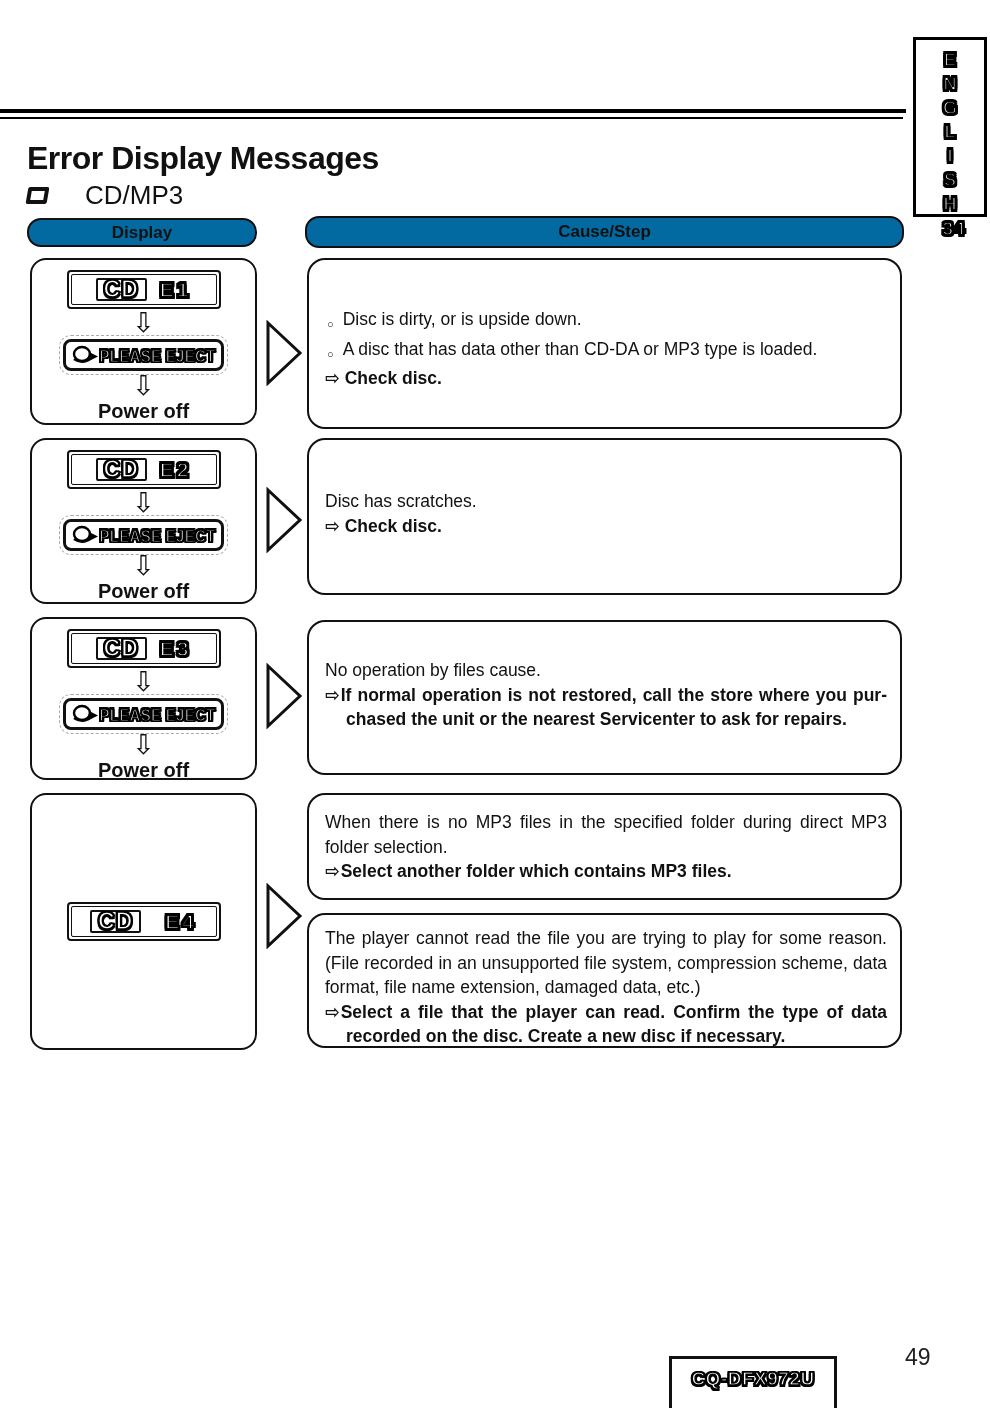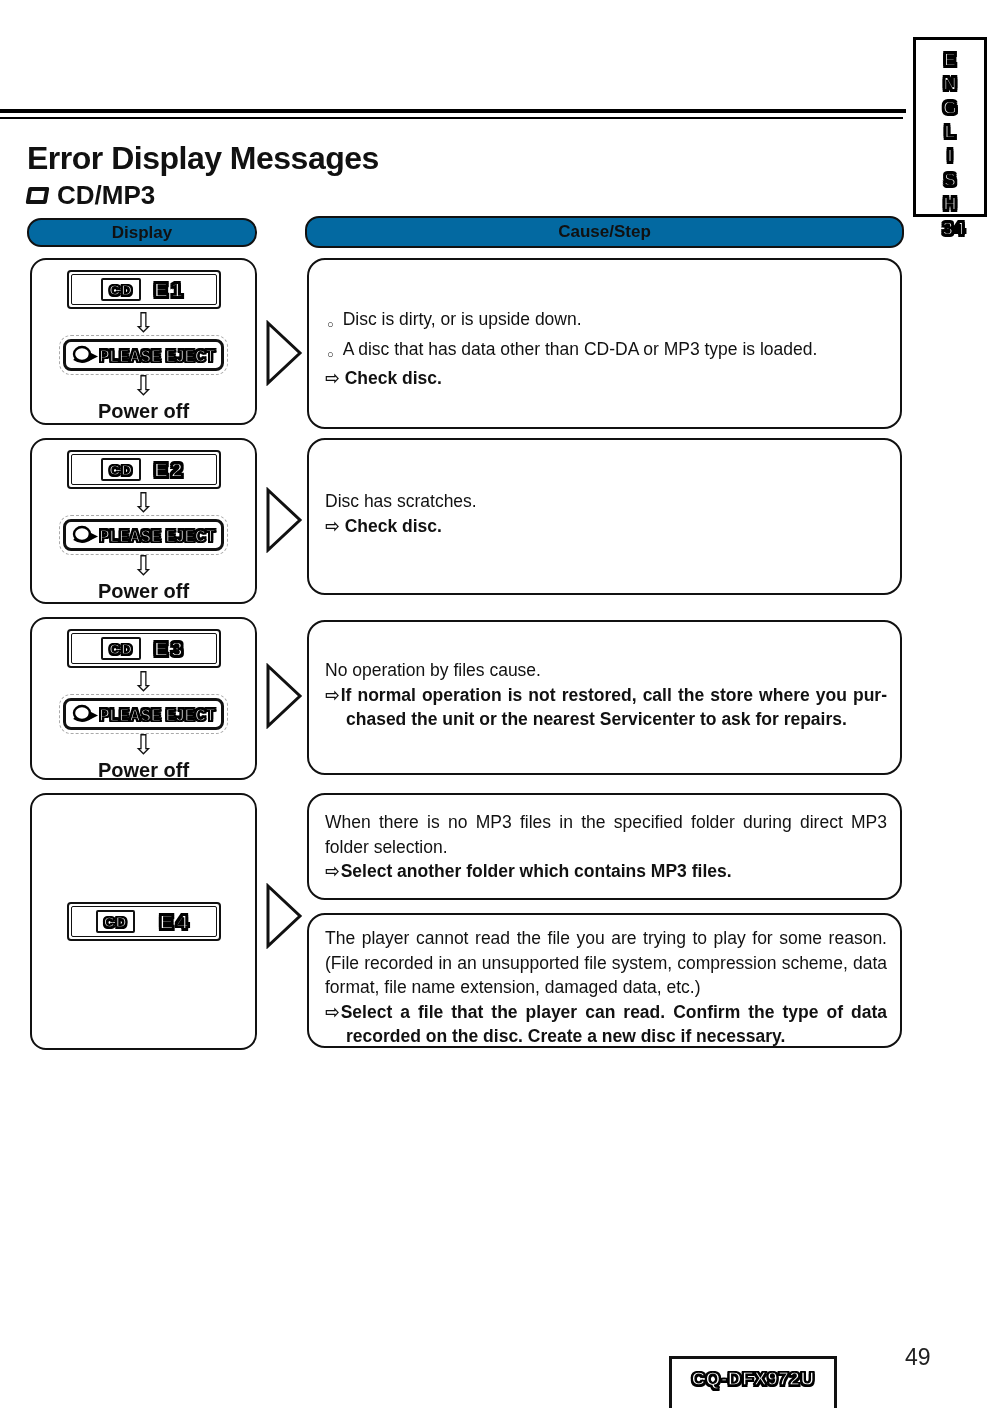"CD/MP3" #subtitle { font-weight: bold -> normal; gap: none -> 28px }
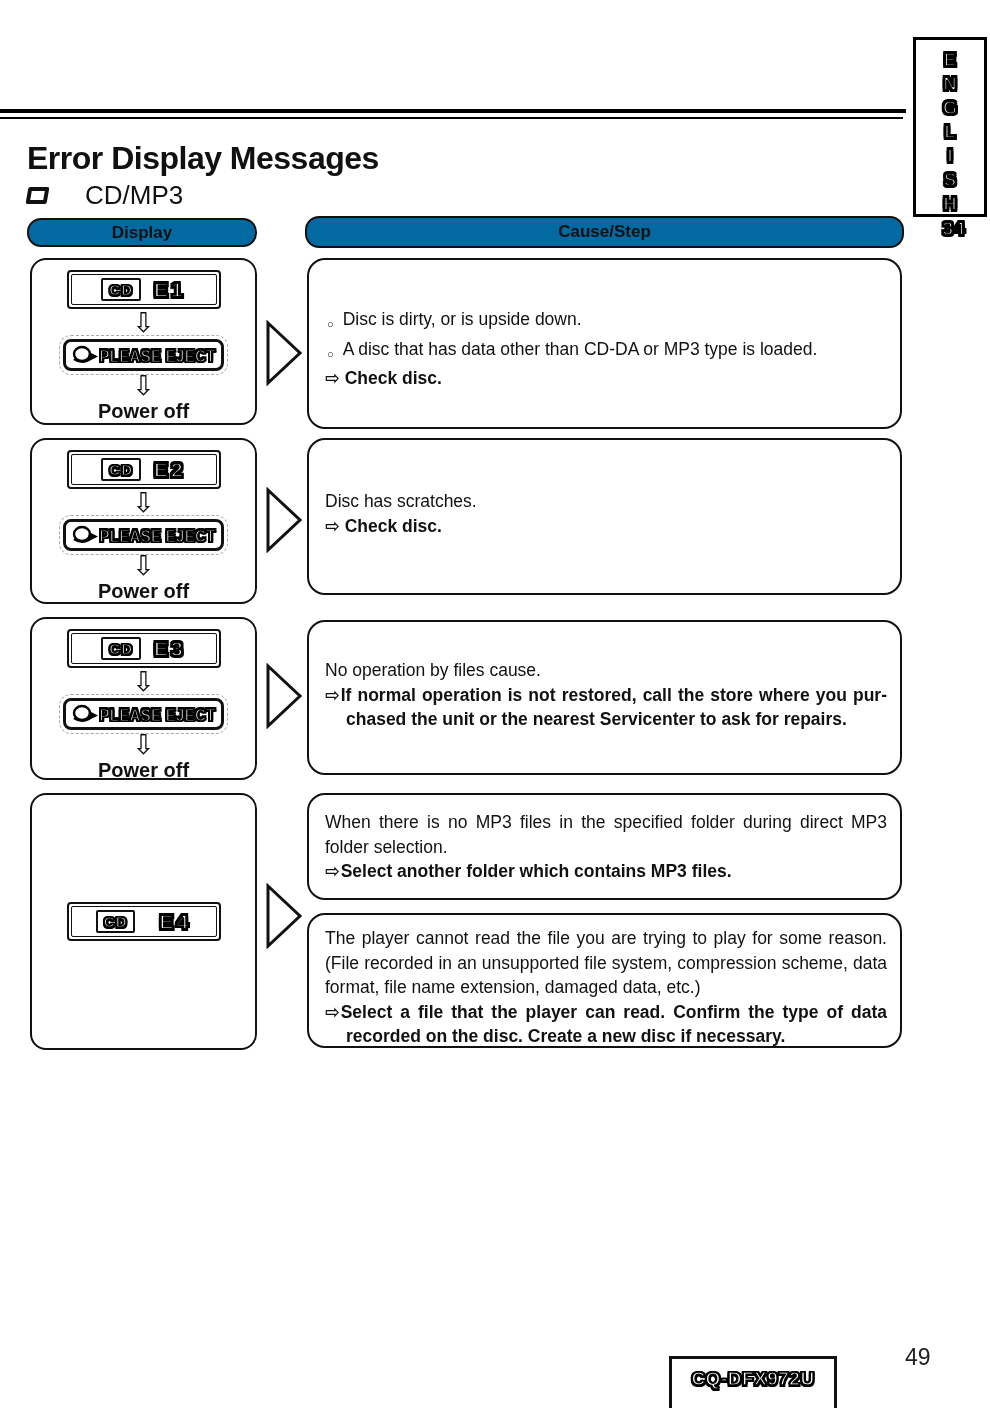"CD" .cd-chip span { font-size: 15px -> 23px }
